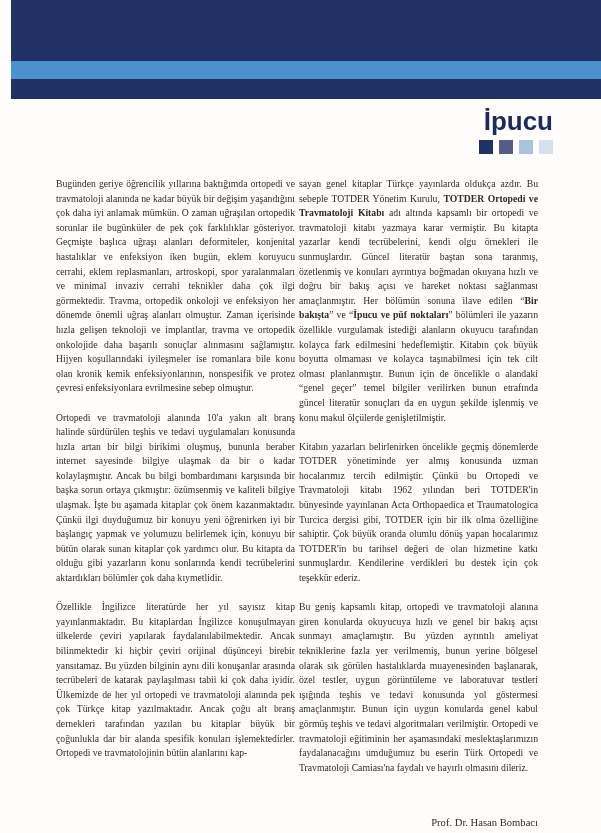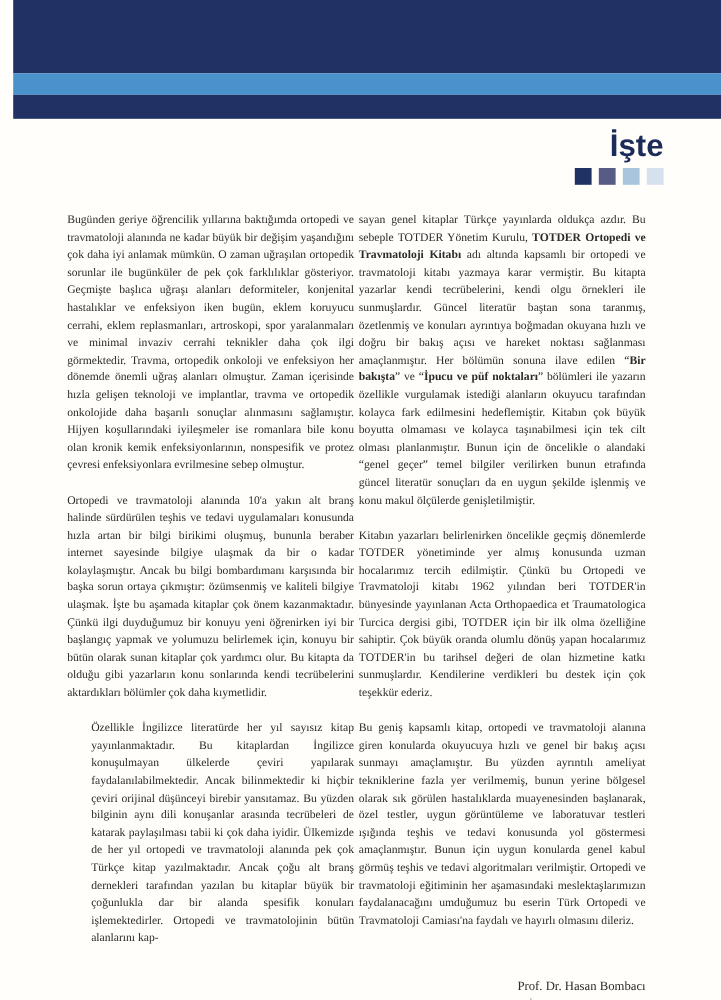"İşte" h1.page-title { text: İşte -> İpucu }
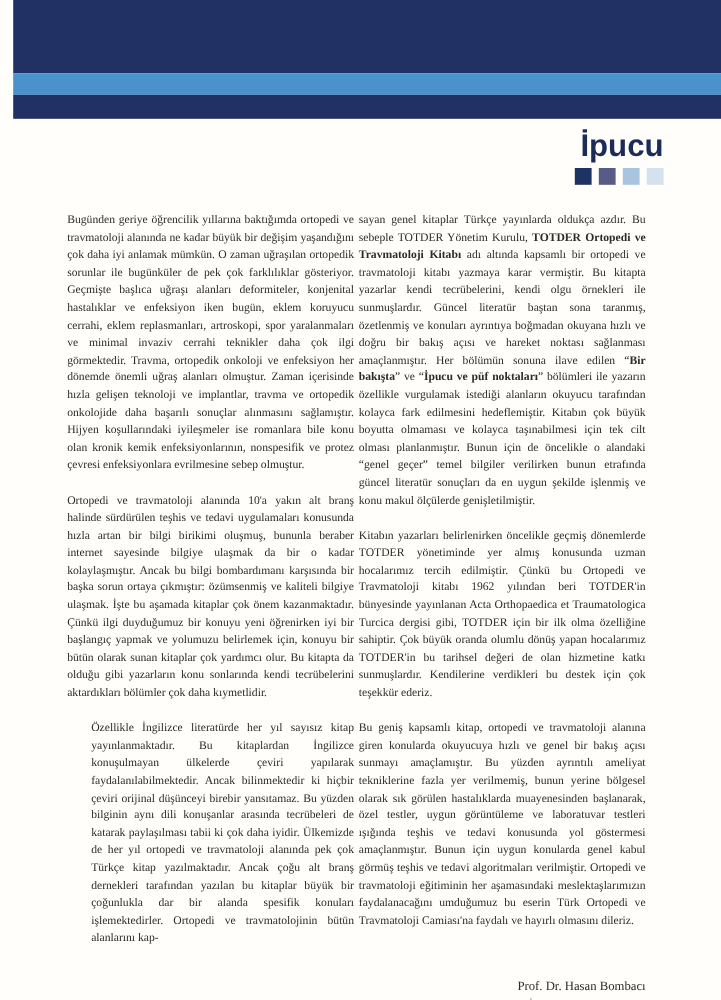"Özellikle İngilizce literatürde her yıl" .col p:last-child { margin-left: 20px -> none }
